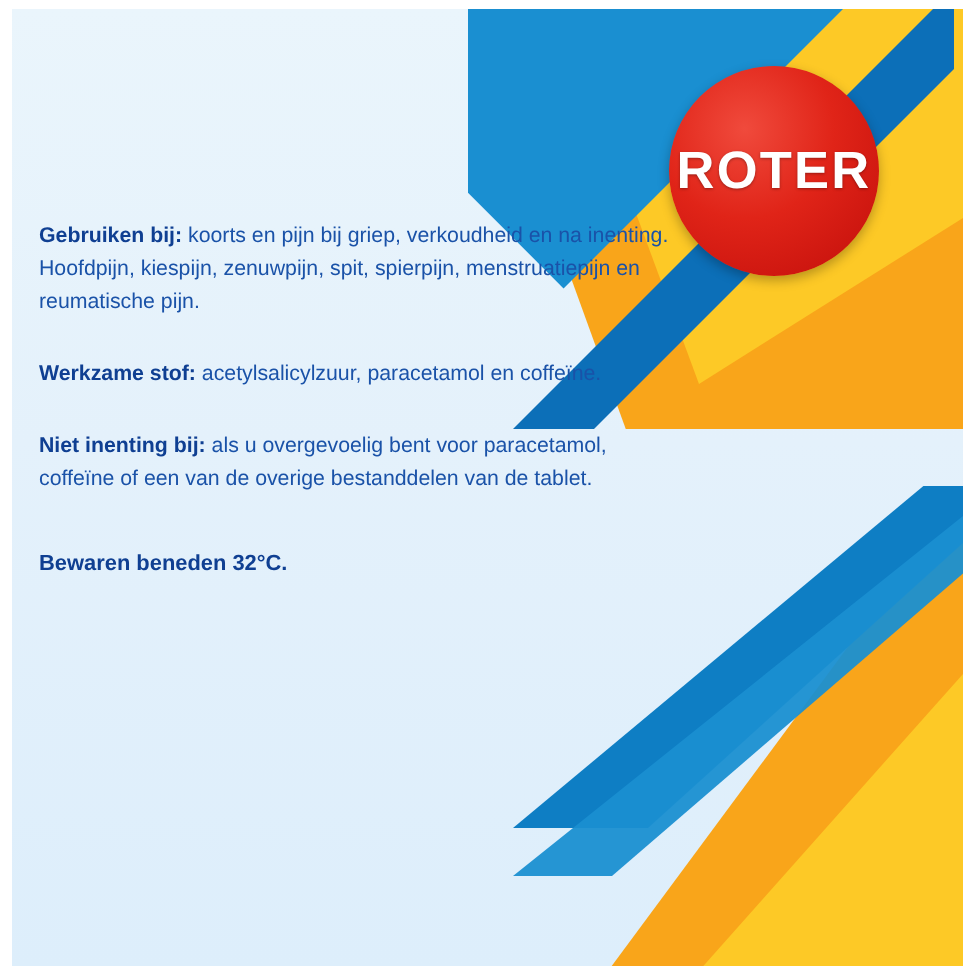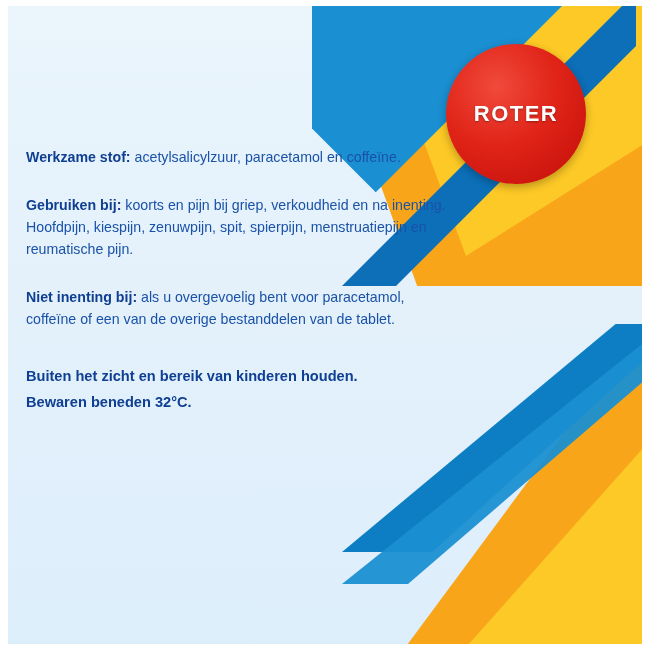"ROTER" .logo-text { font-size: 22px -> 35px }
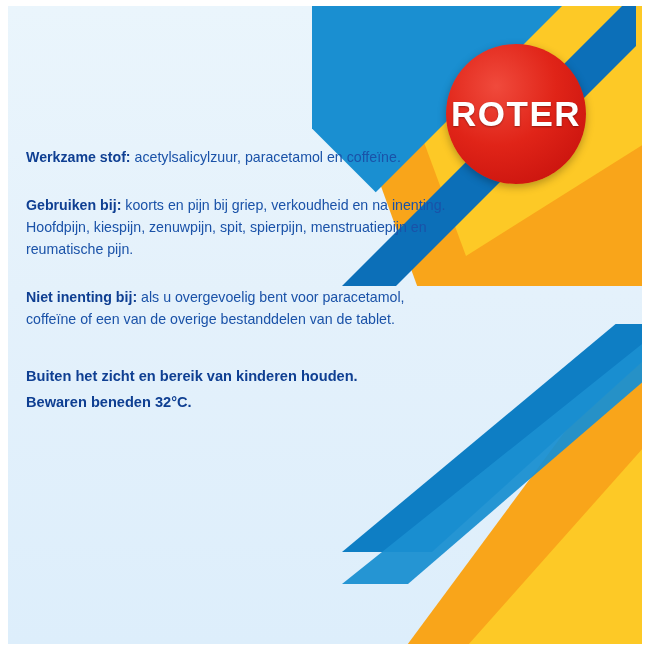"Werkzame stof: acetylsalicylzuur," div.block { order: before "Gebruiken bij: koorts en pijn" -> after "Gebruiken bij: koorts en pijn" }
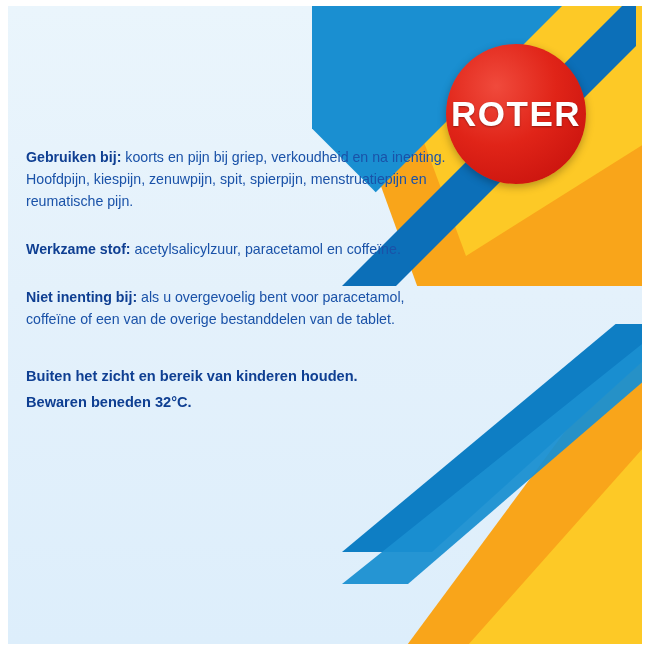"Buiten het zicht en bereik" p { html: <p>Buiten het zicht en bereik van kinderen houden.</p> -> none }
